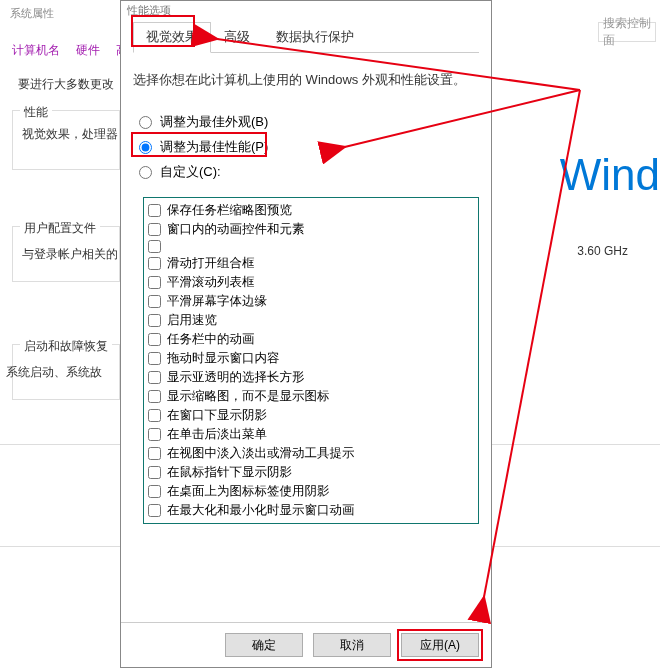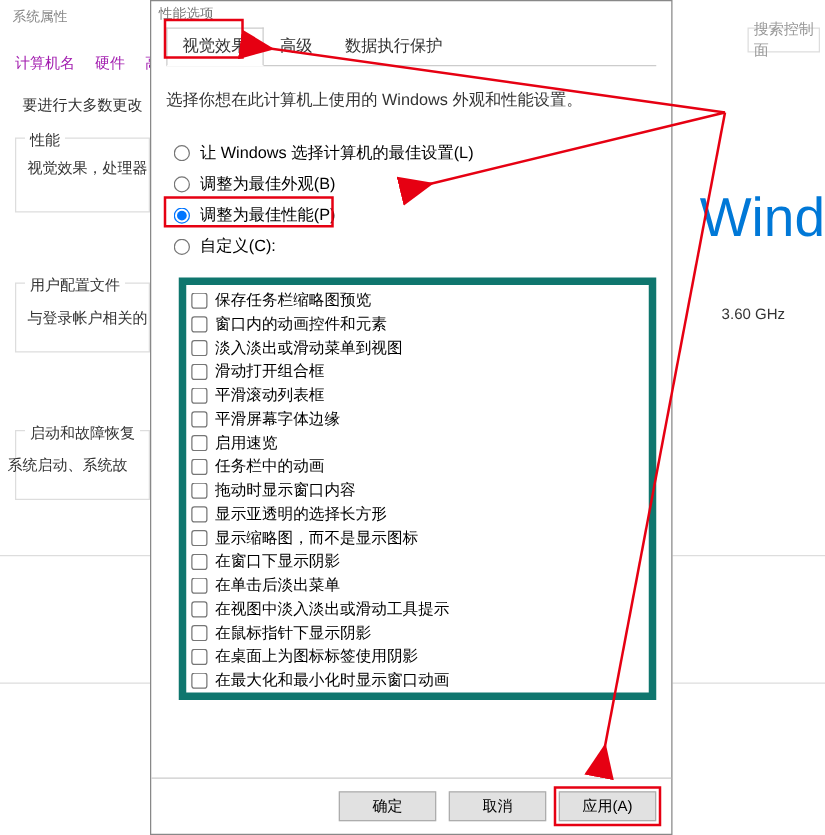"性能选项" .dialog { width: 418px -> 372px }
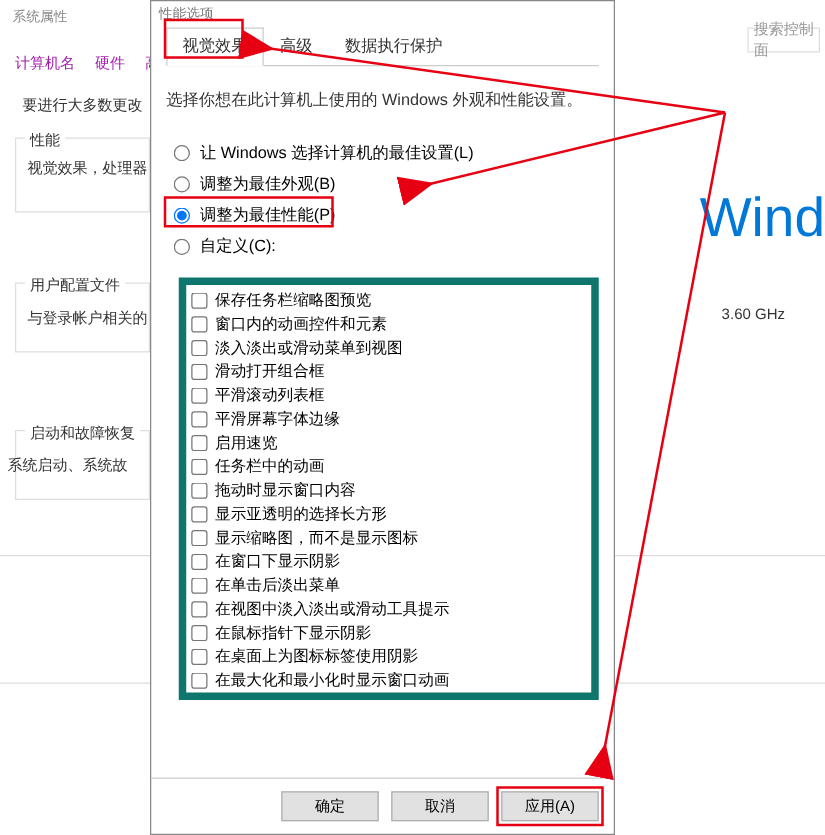"让 Windows 选择计算机的最佳设置(L)" label.radio-line { html: <label> <input> <span>让 Windows 选择计算机的最佳设置(L)</span> </label> -> none }
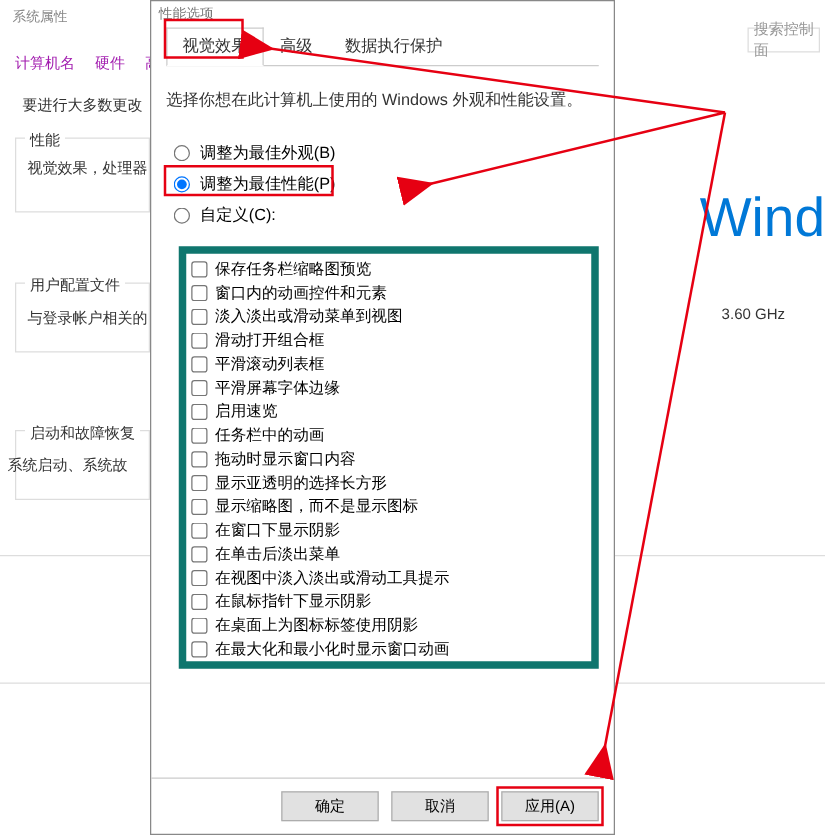"保存任务栏缩略图预览" .checklist { border: 6px solid #0f766e -> 1px solid #0f766e }
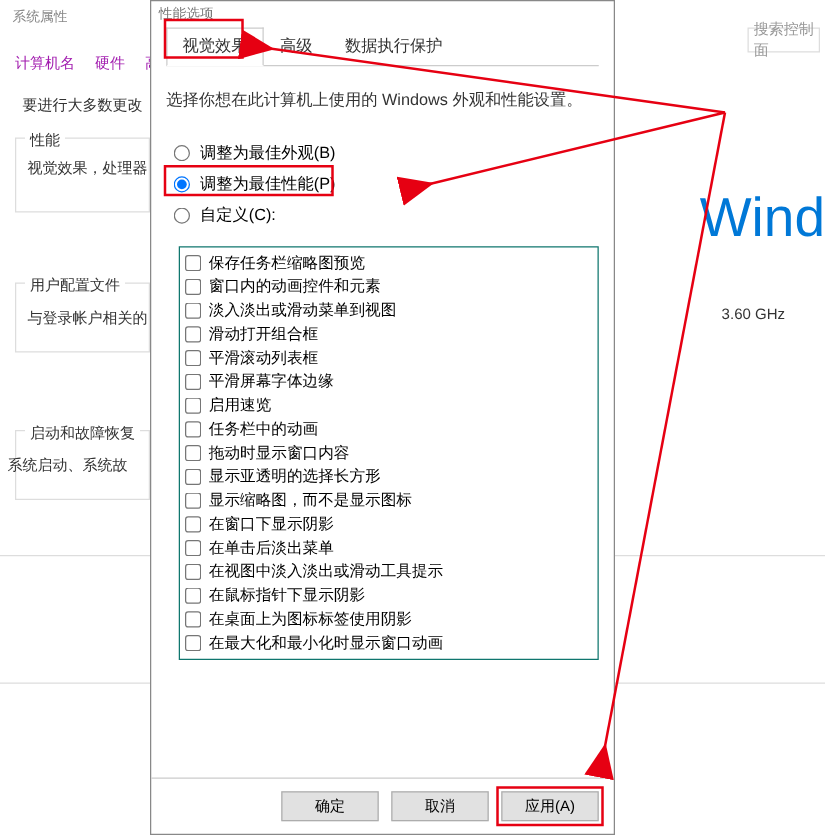"淡入淡出或滑动菜单到视图" span { html: <span>淡入淡出或滑动菜单到视图</span> -> none }
